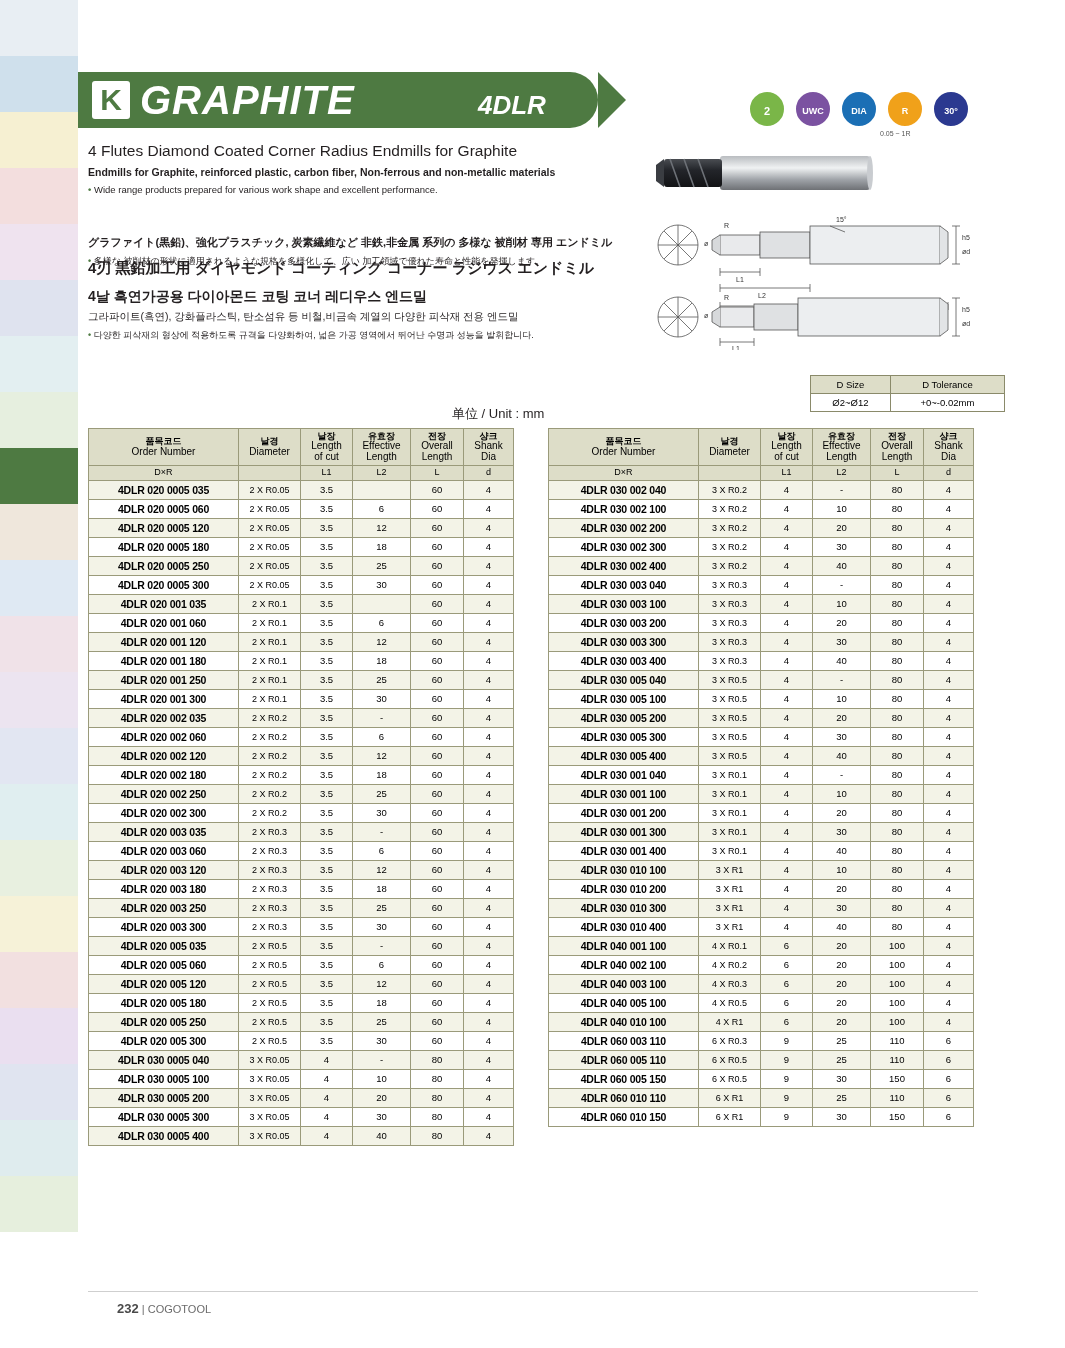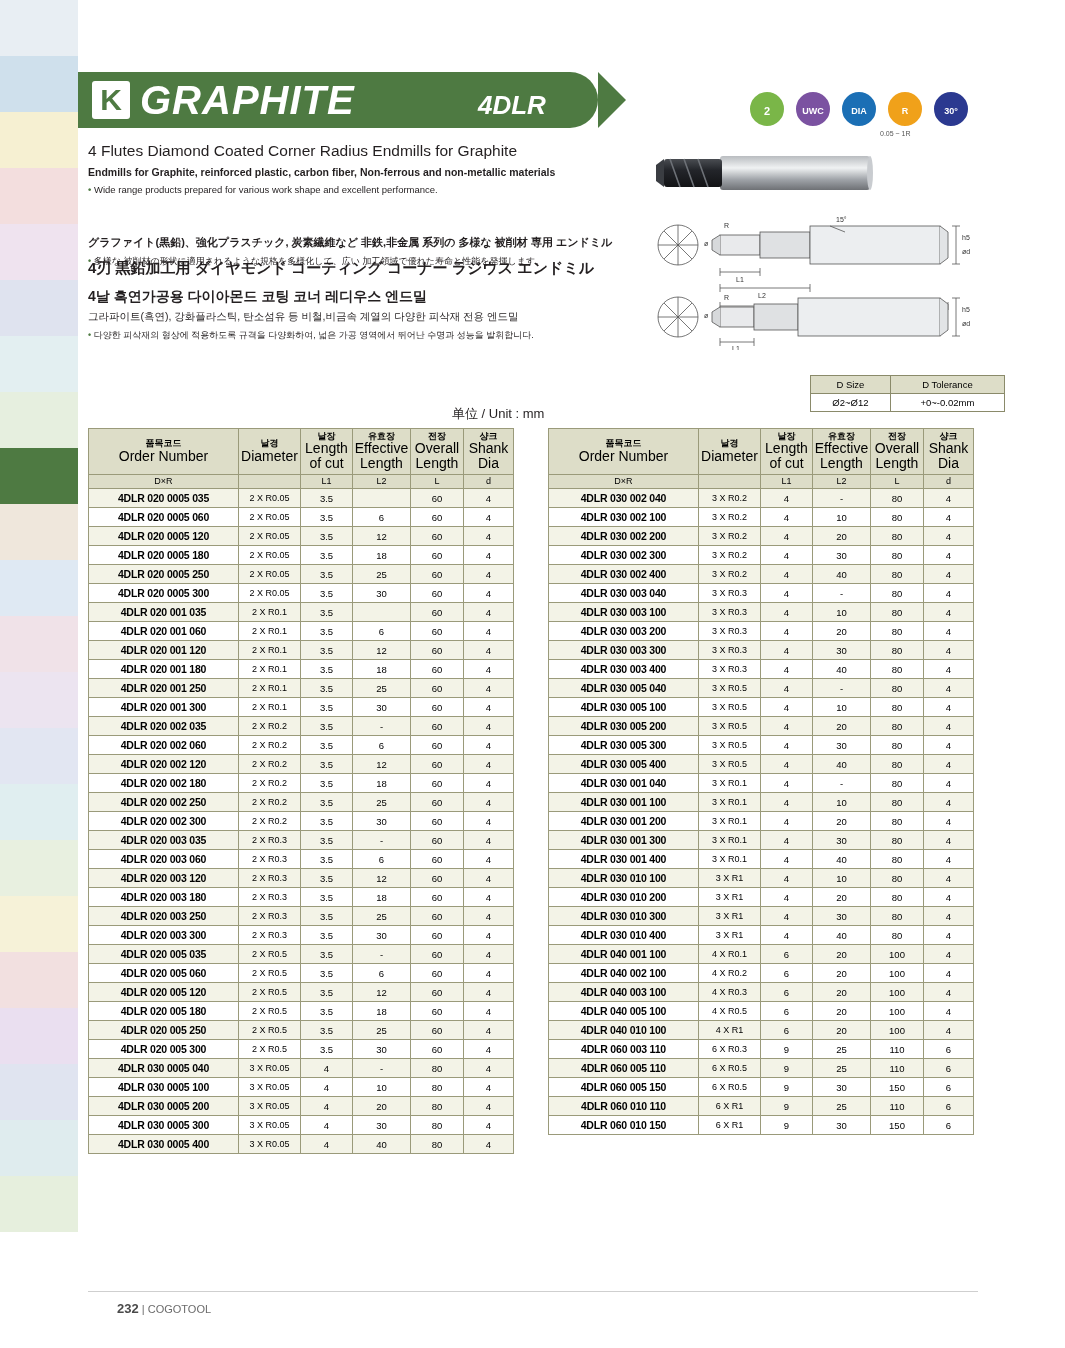"Order Number" table.spec thead th .en { font-size: 14px -> 10px }
